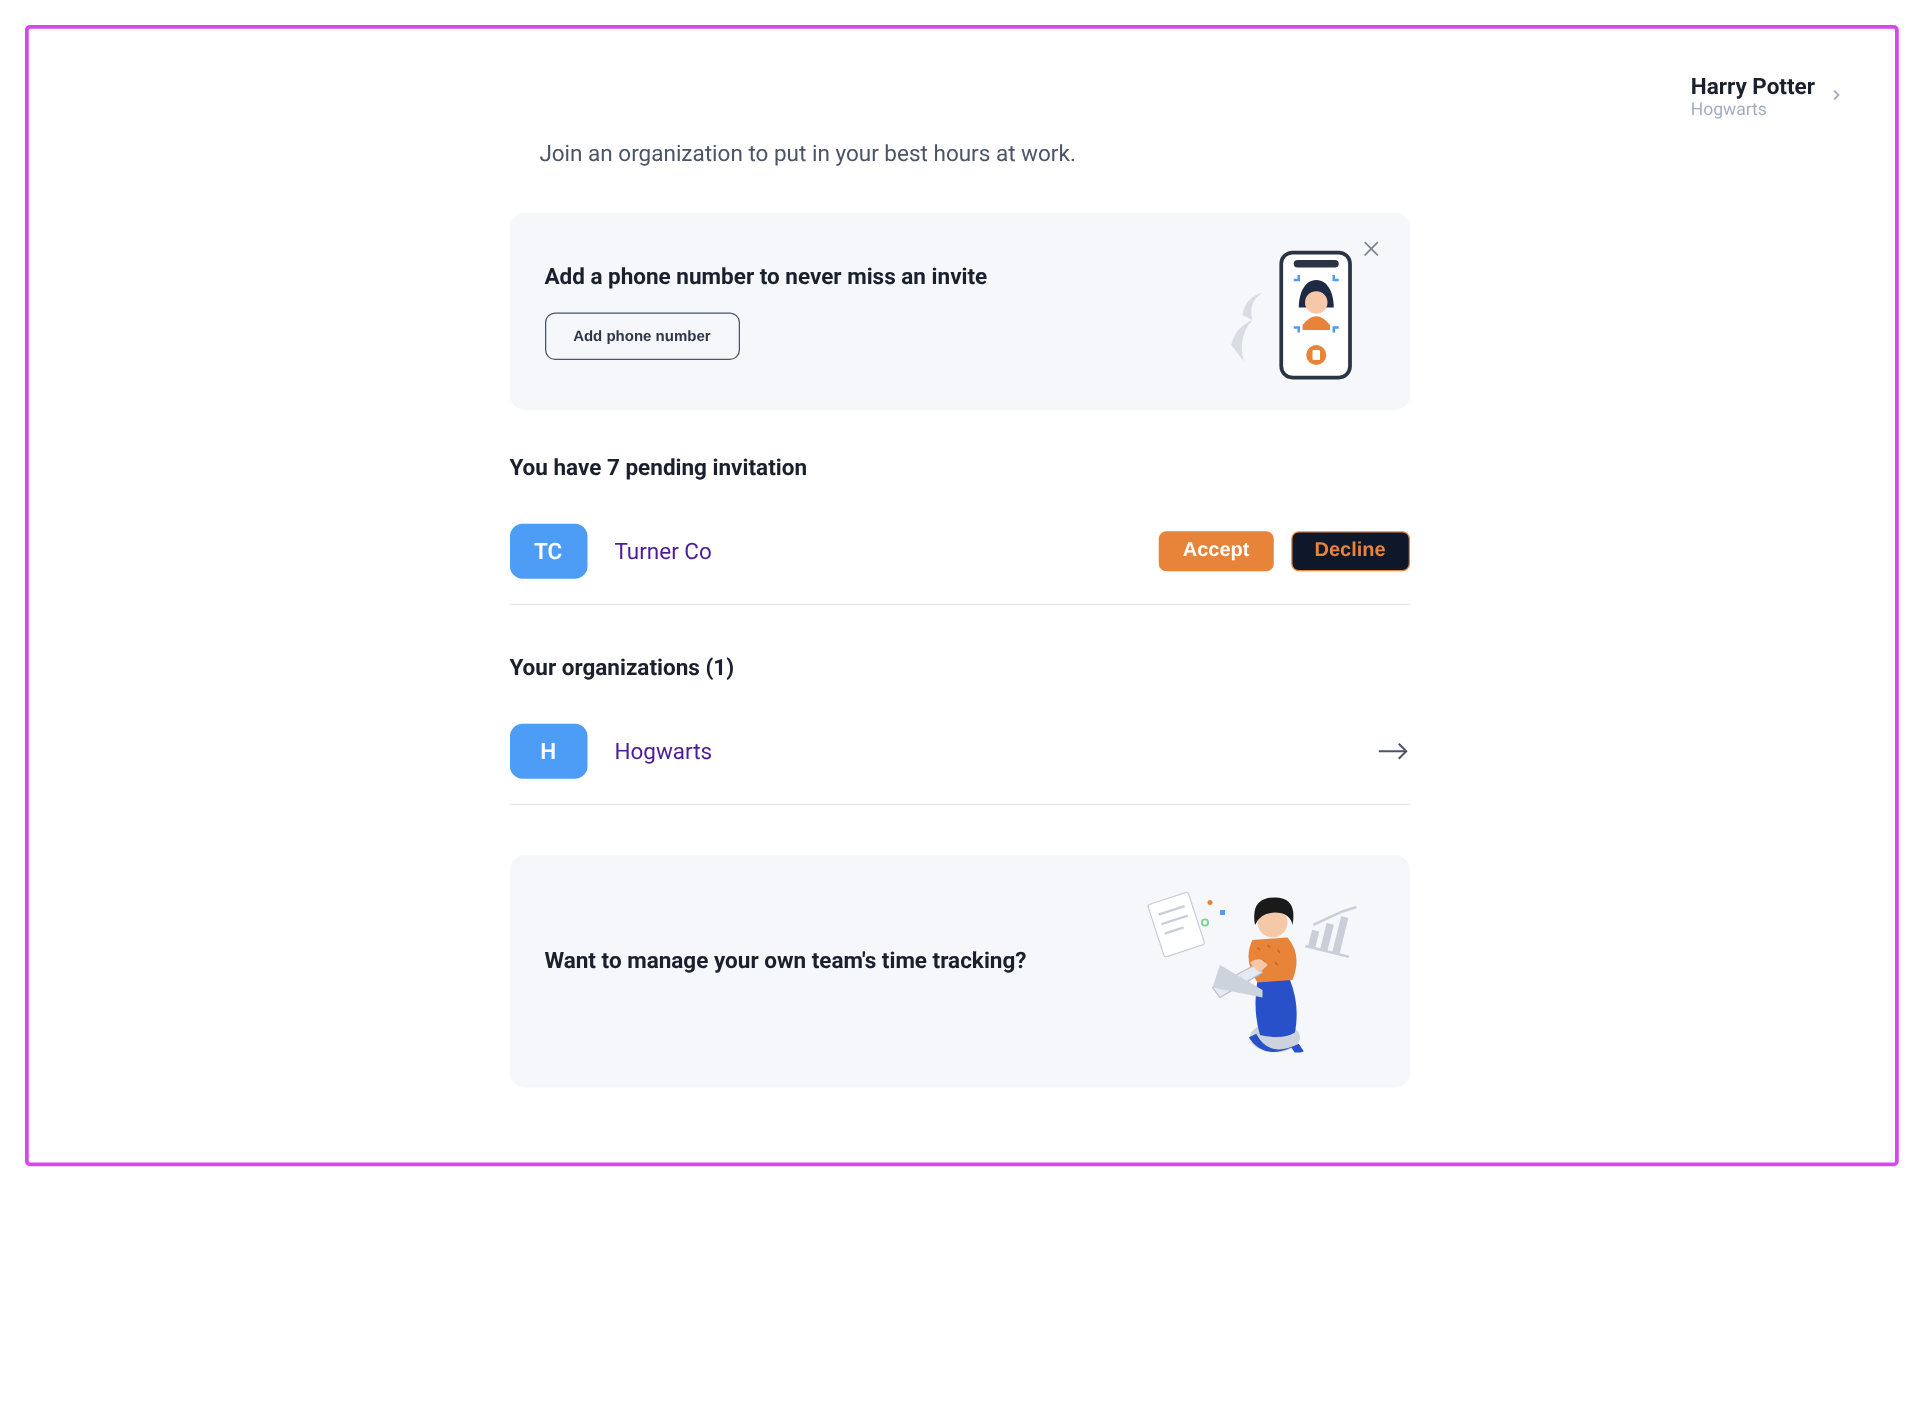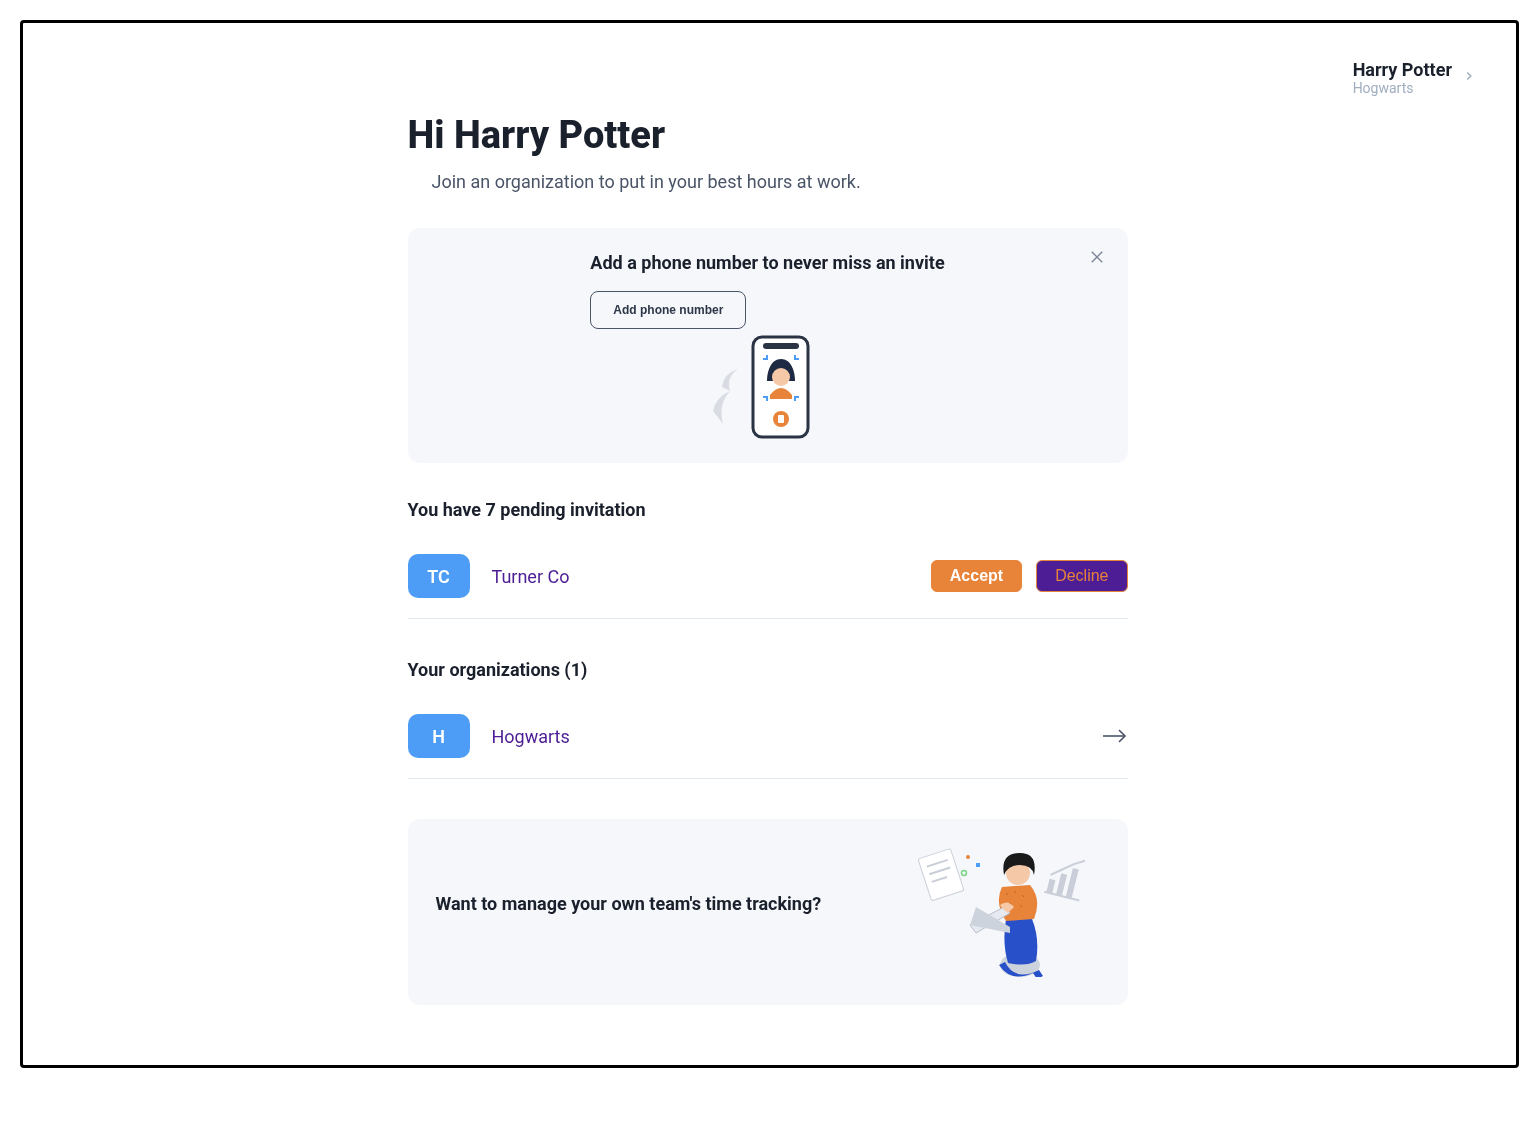"Harry Potter" .frame { border: 3px solid #000000 -> 3px solid #d946ef }
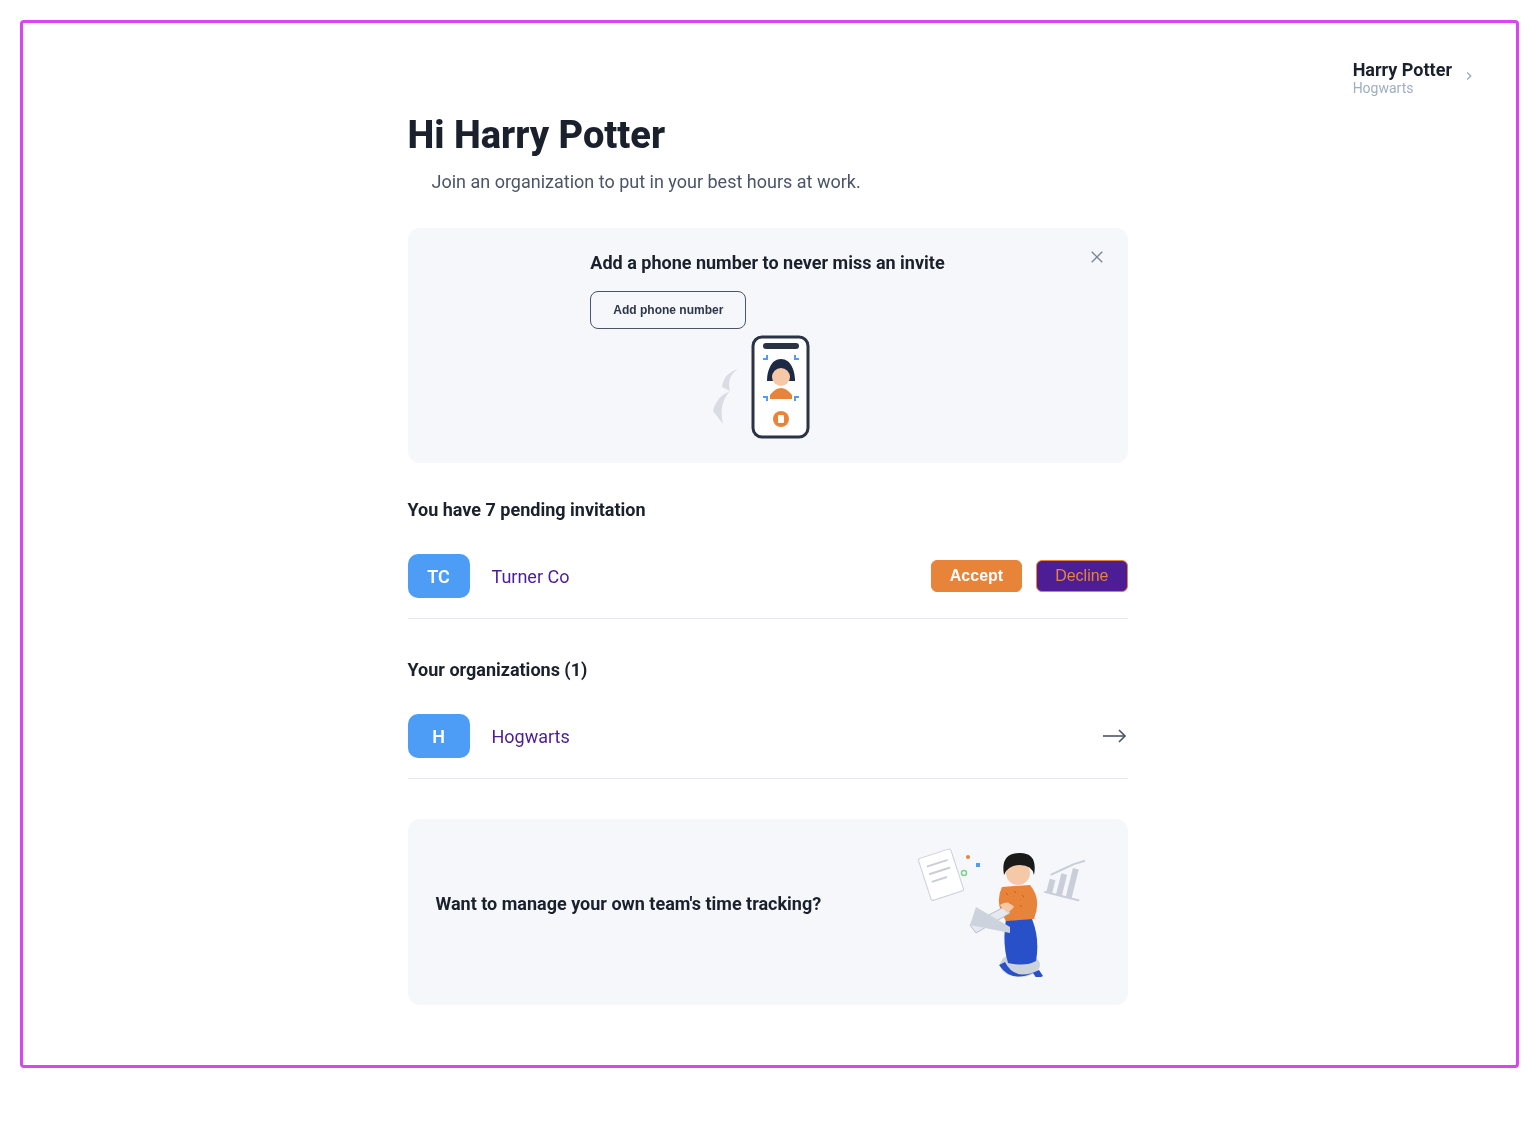"Hi Harry Potter" h1 { html: <h1>Hi Harry Potter</h1> -> none }
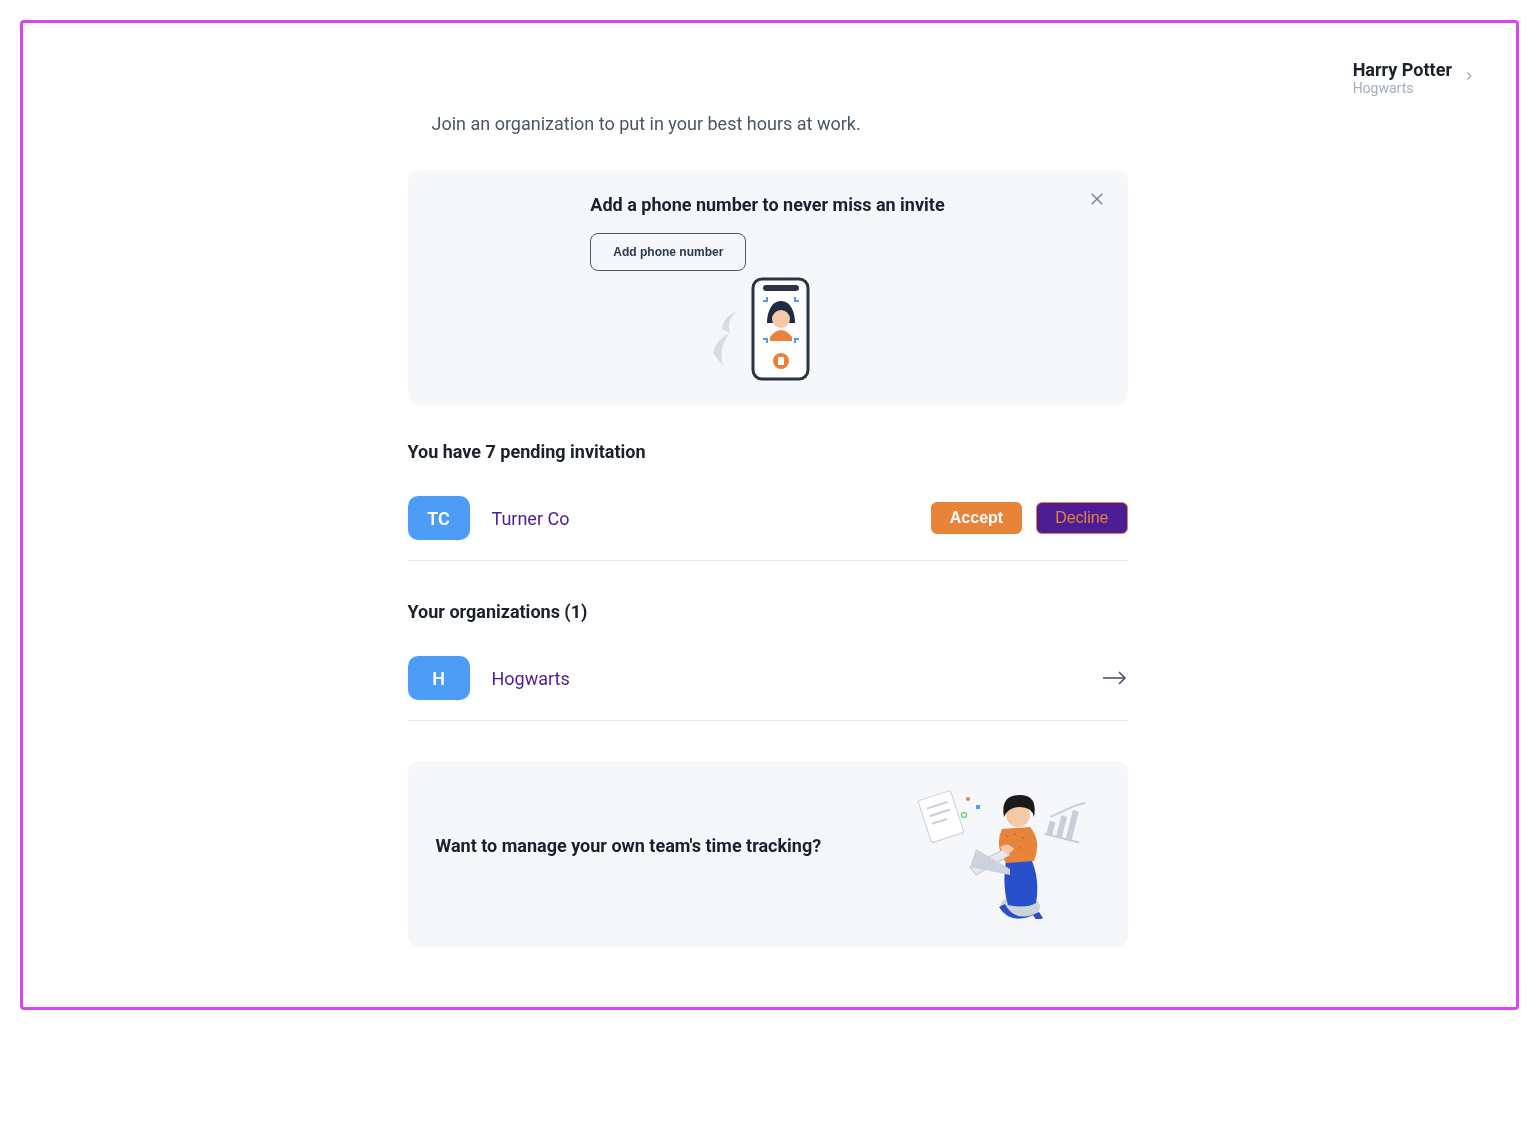"Add a phone number to" .card { flex-direction: column -> none }
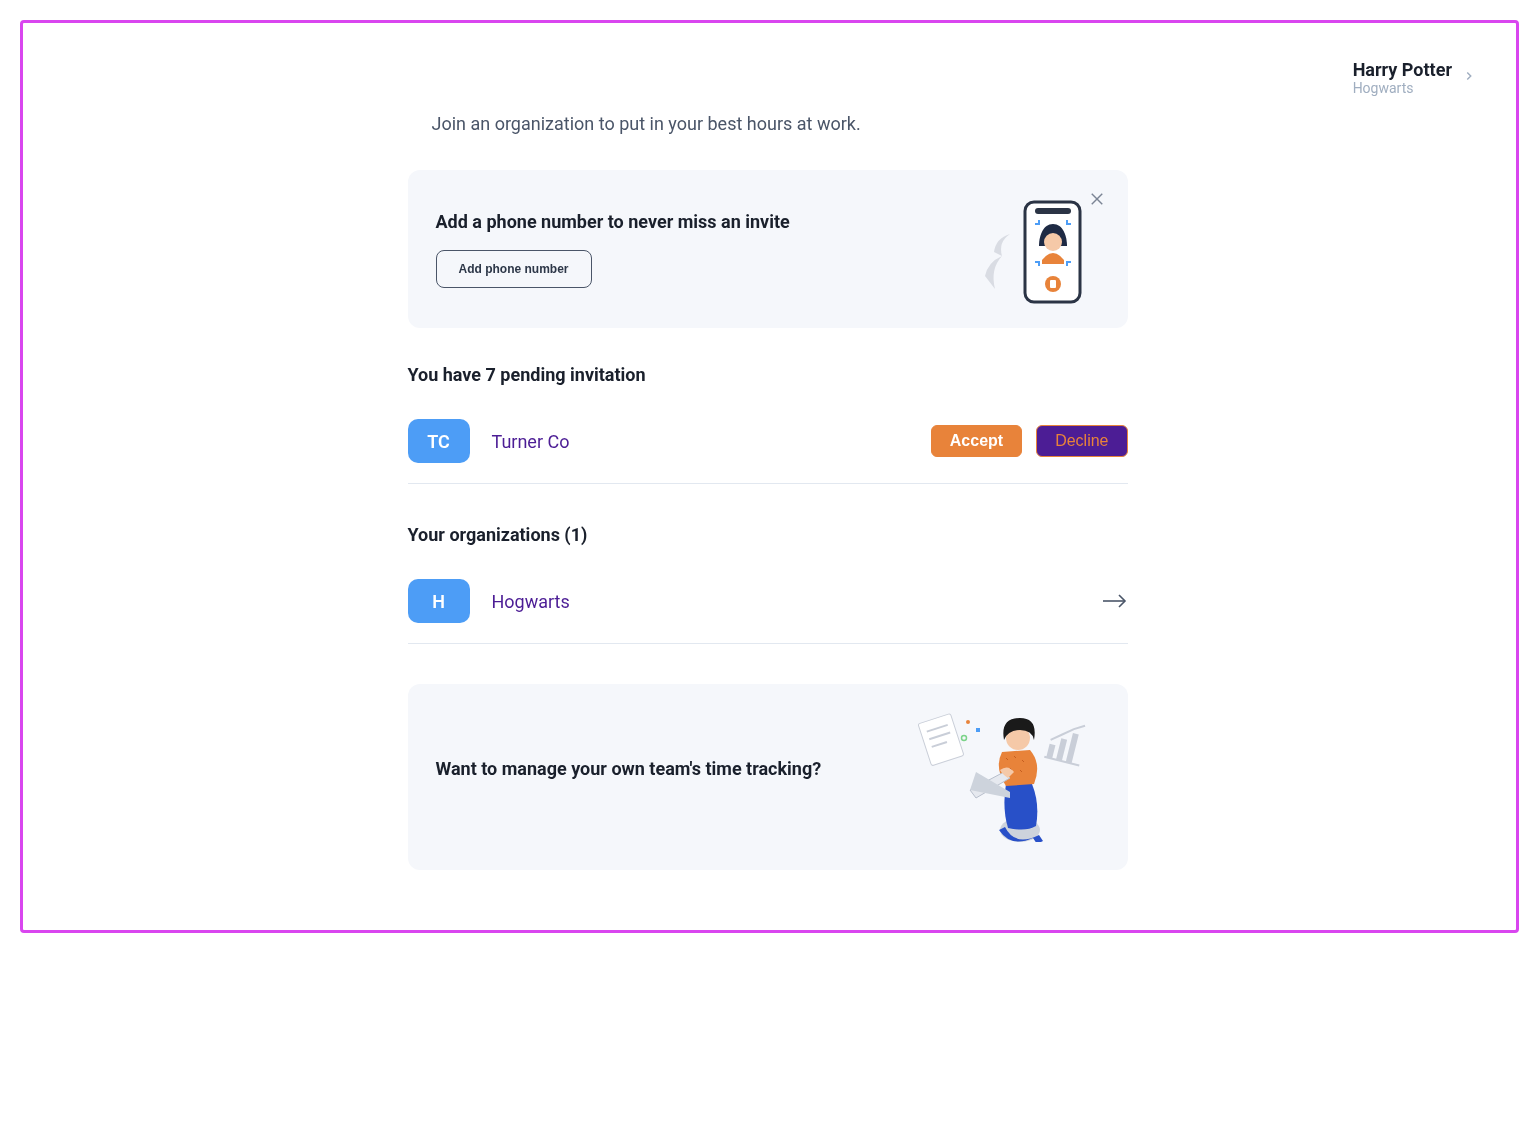"Decline" .btn-decline { background: #4c1d95 -> #0f172a; font-weight: 400 -> 700 }
